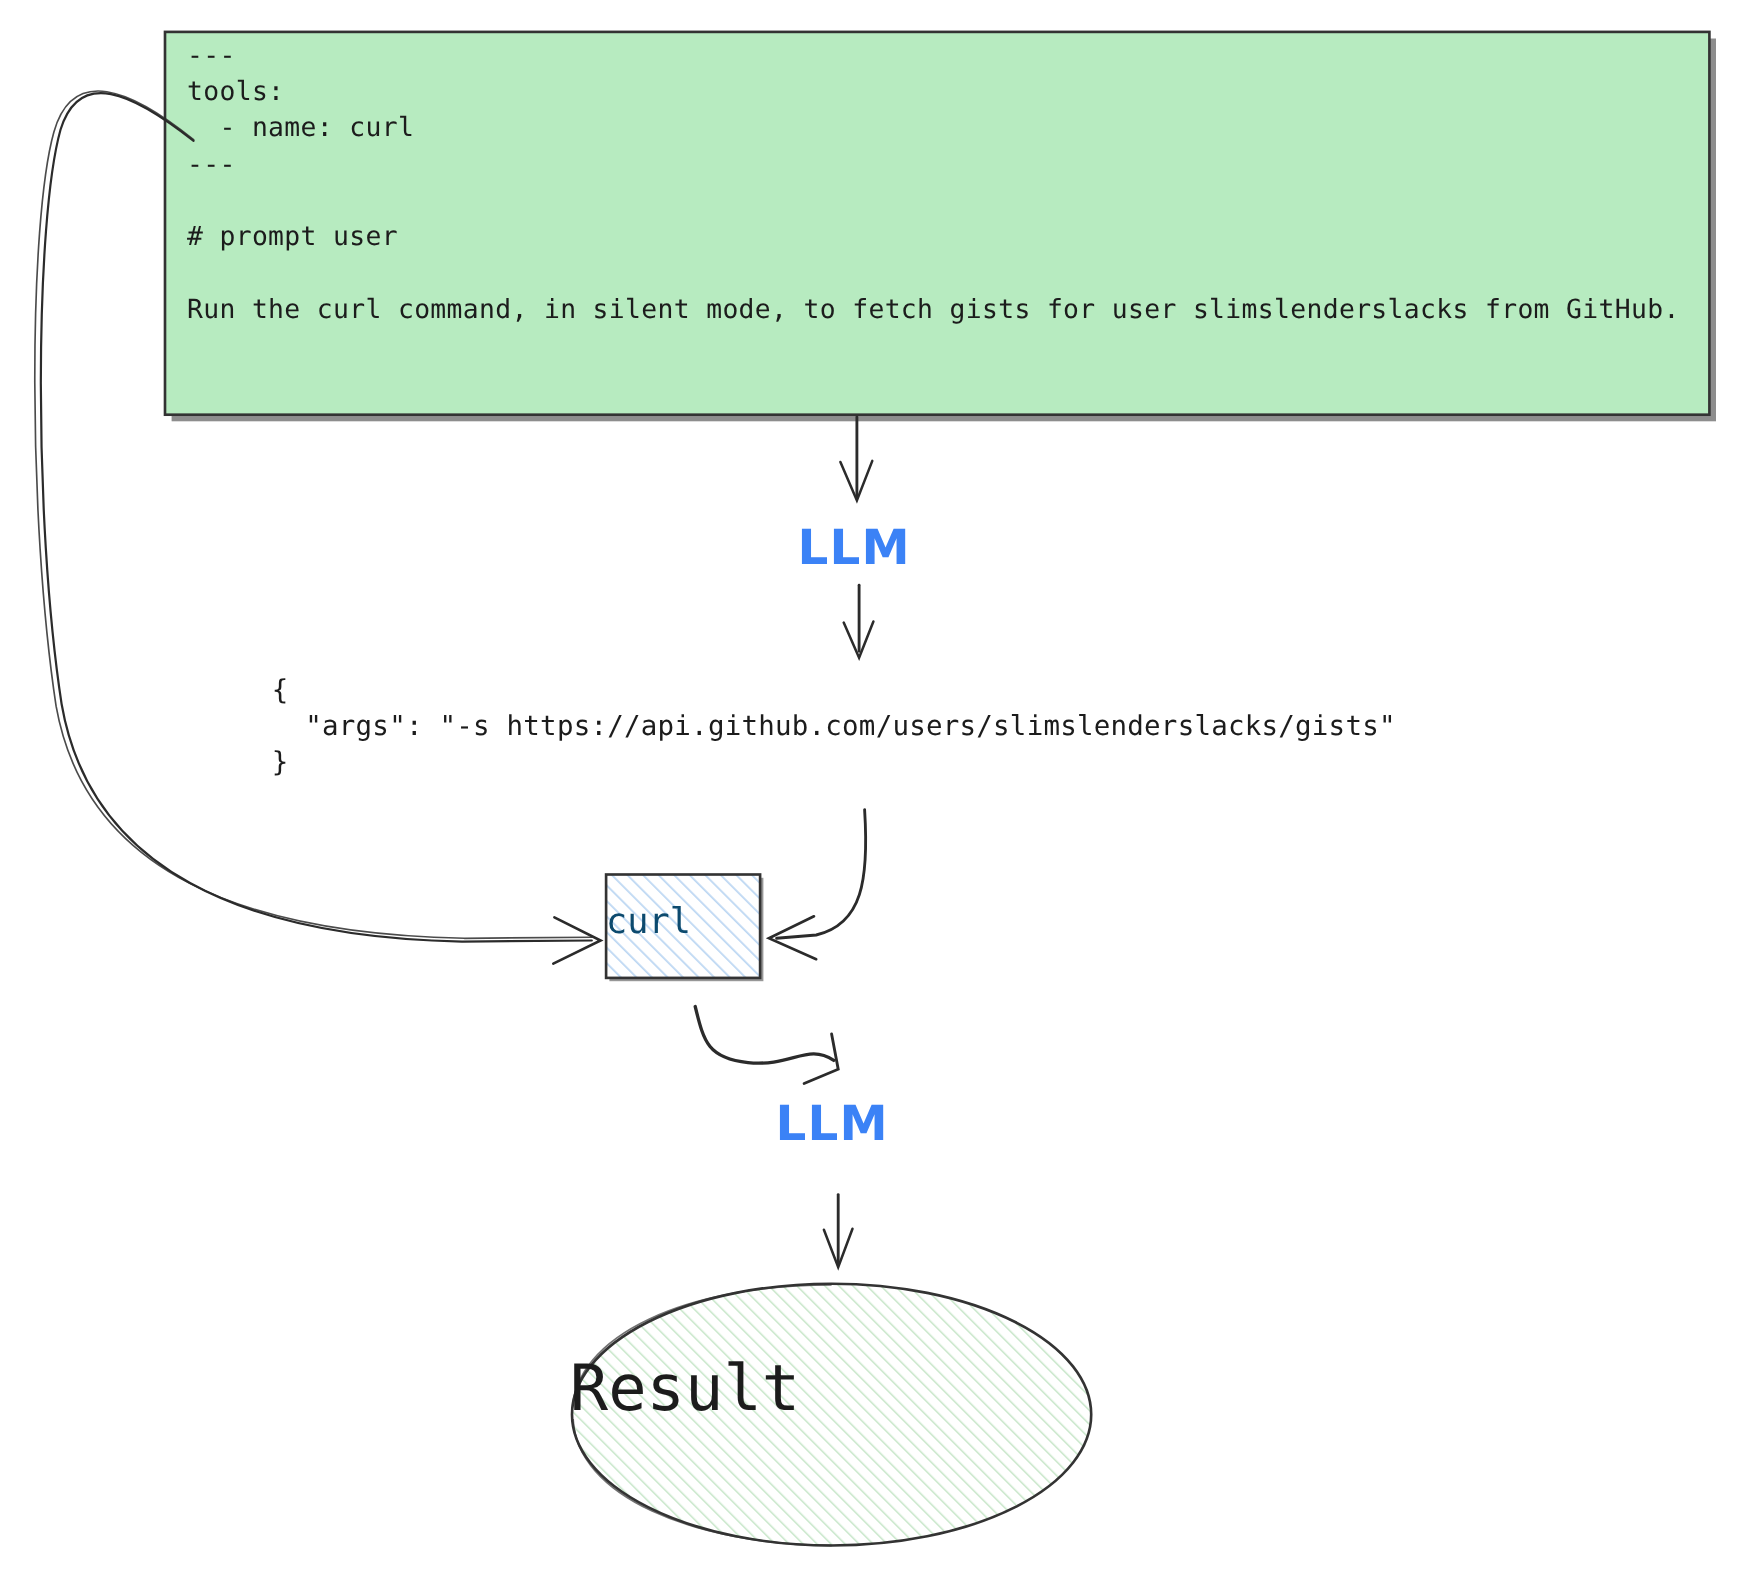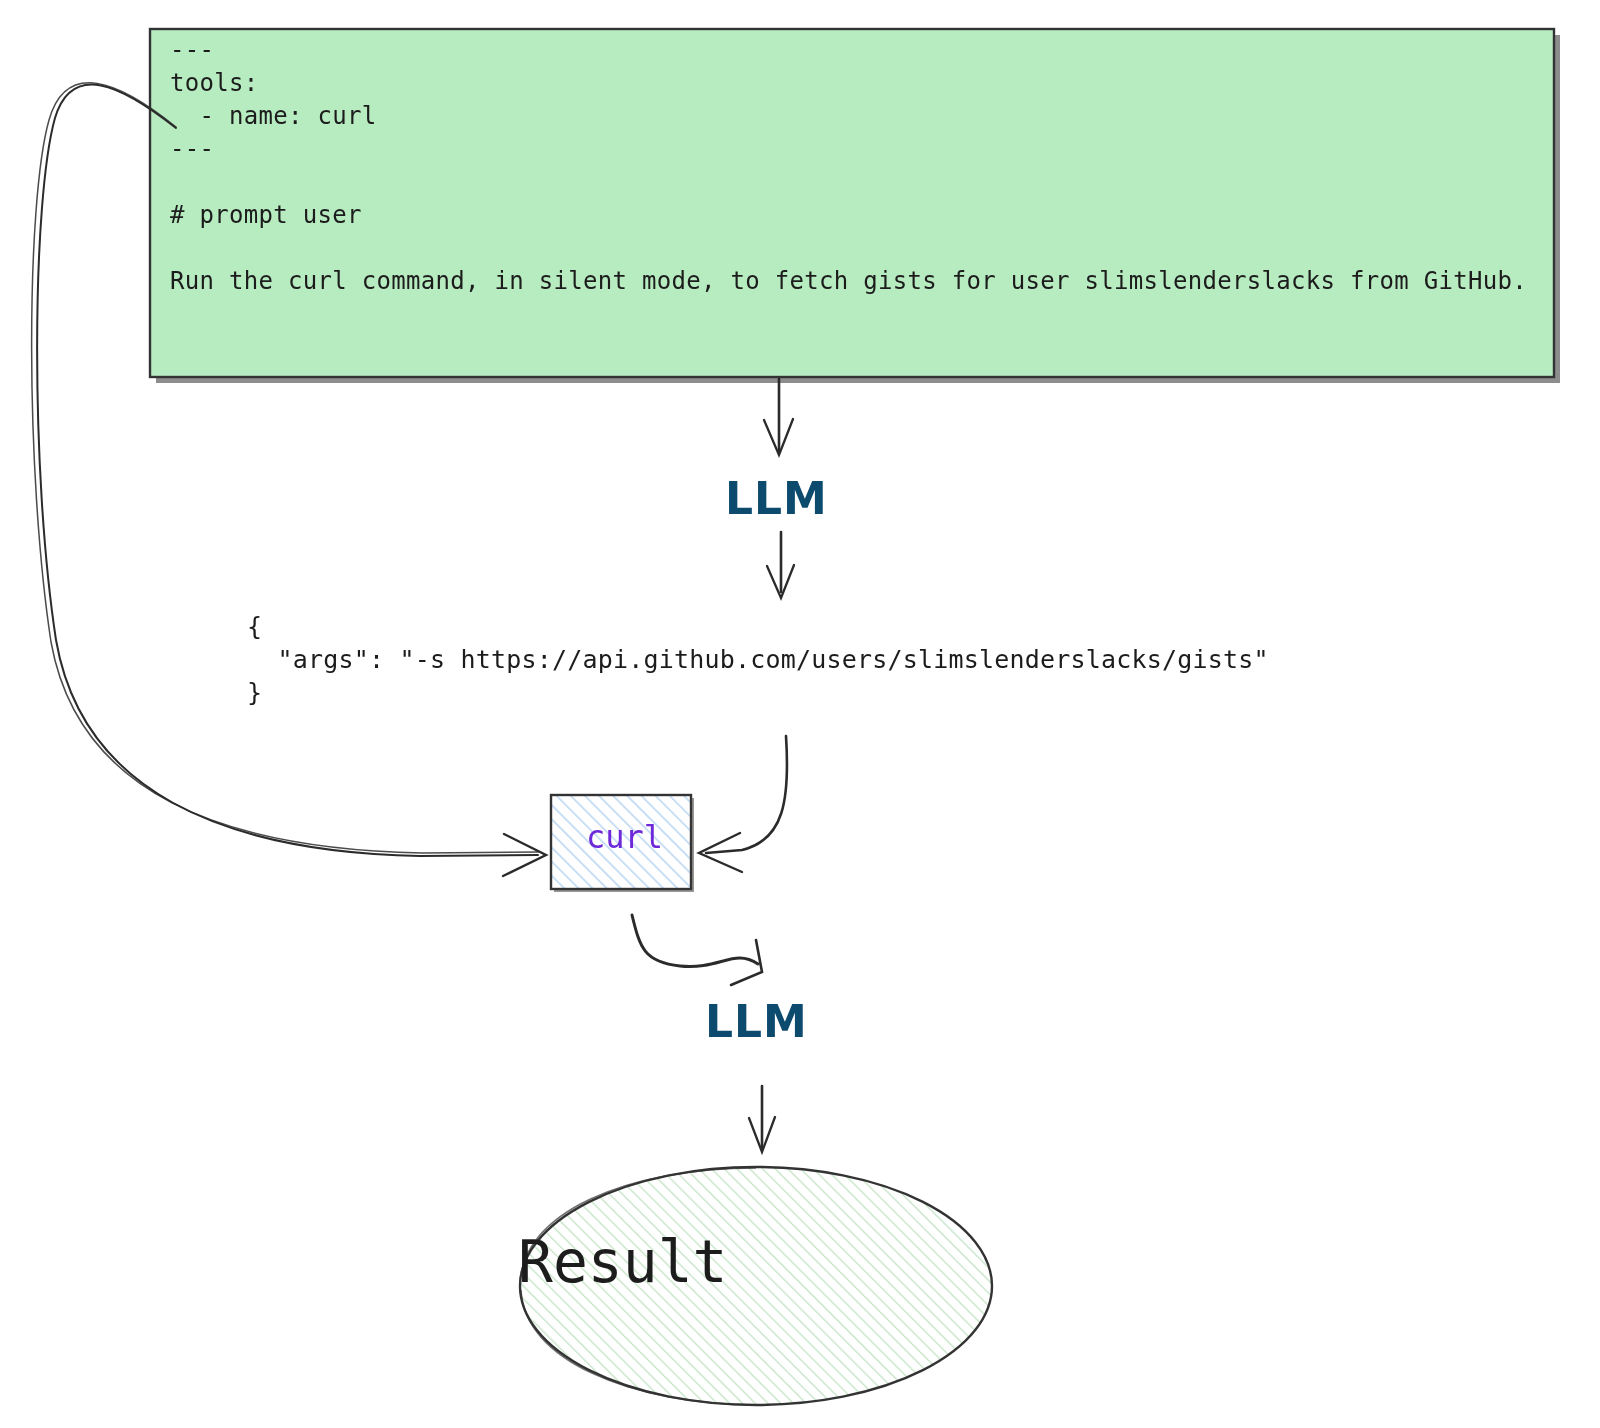"LLM" .llm-label { color: #0c4a6e -> #3b82f6 }
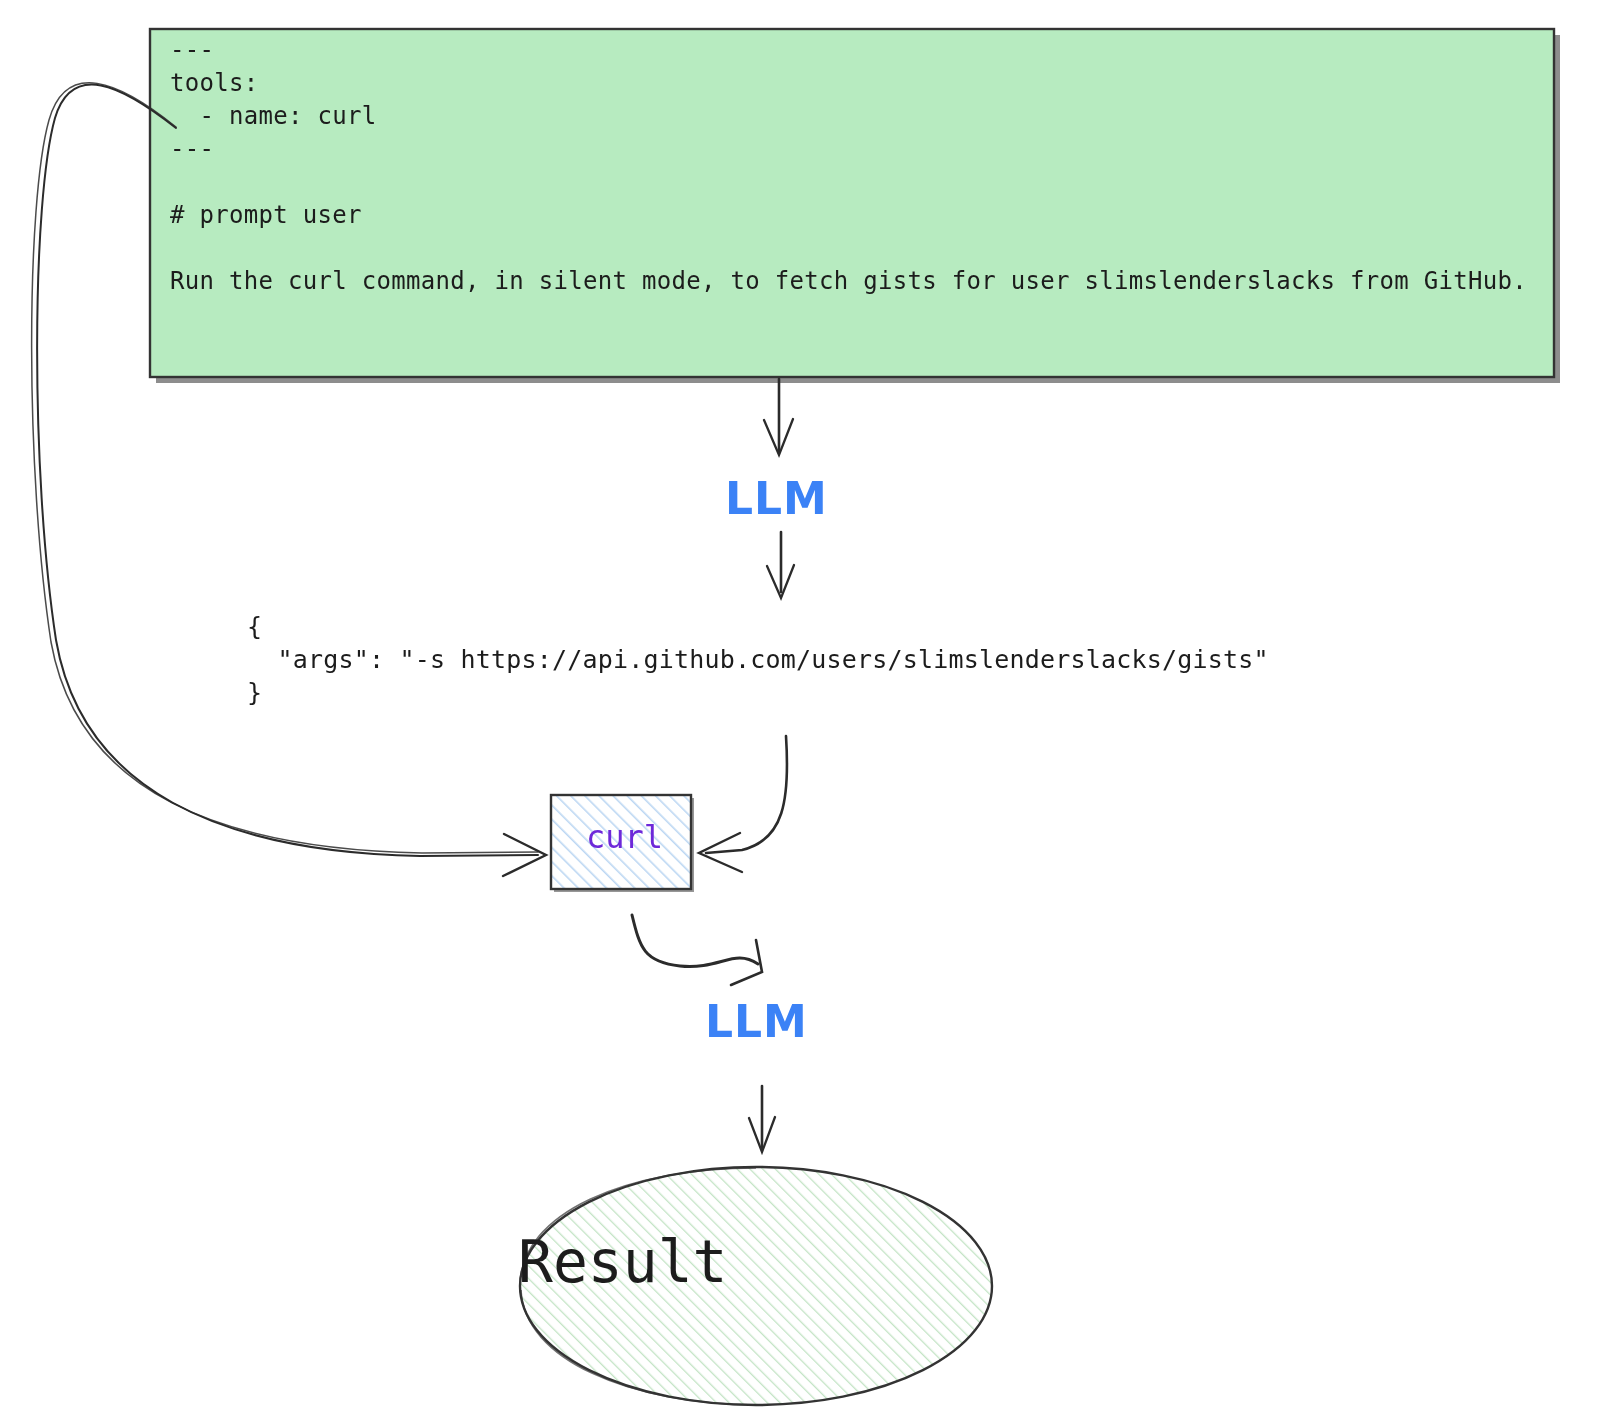"curl" .curl-label { color: #6d28d9 -> #0c4a6e; text-align: center -> left }
